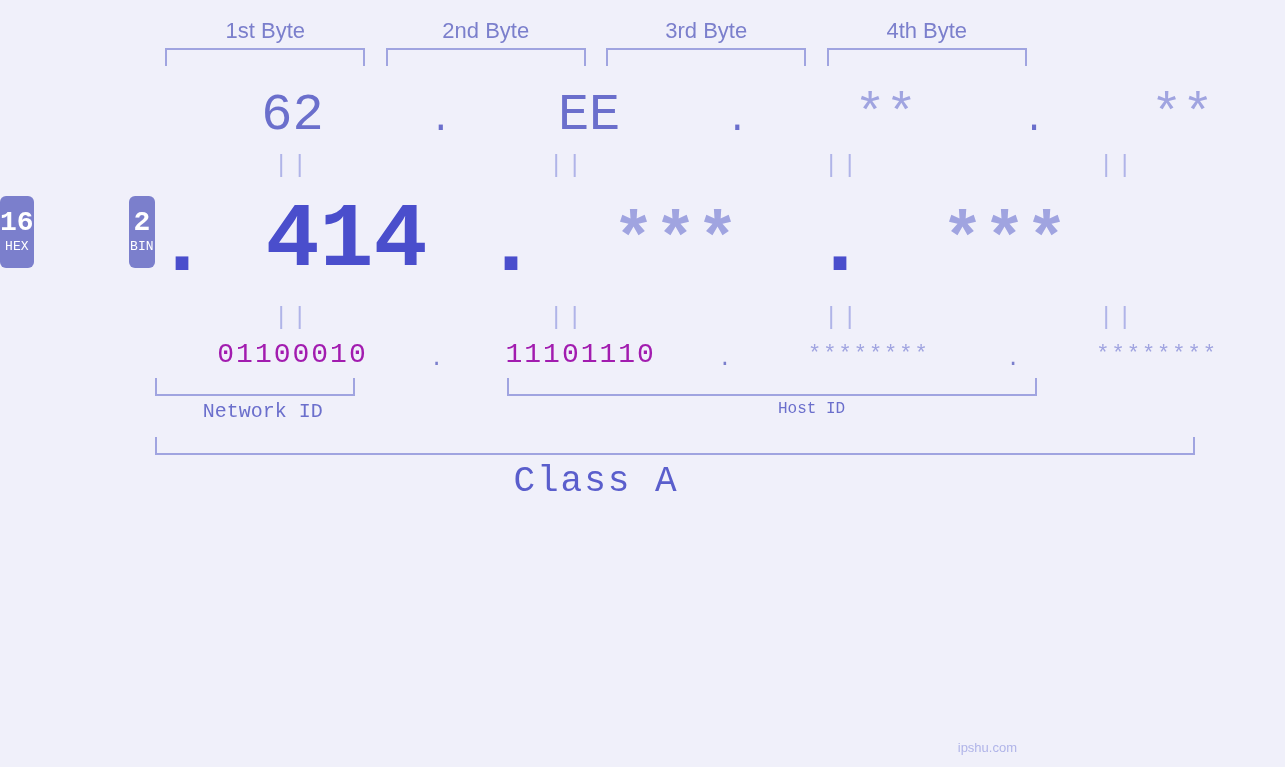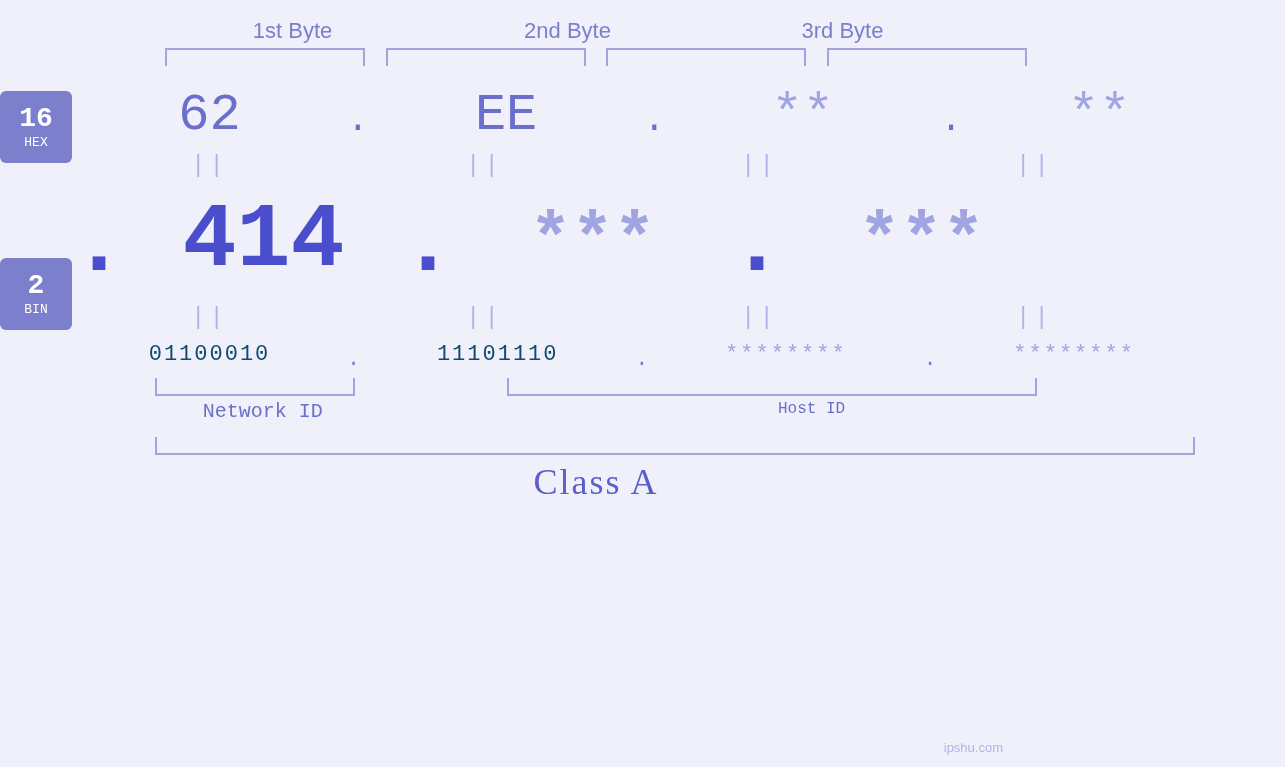"4th Byte" div.byte-label { html: none -> <div>4th Byte</div> }
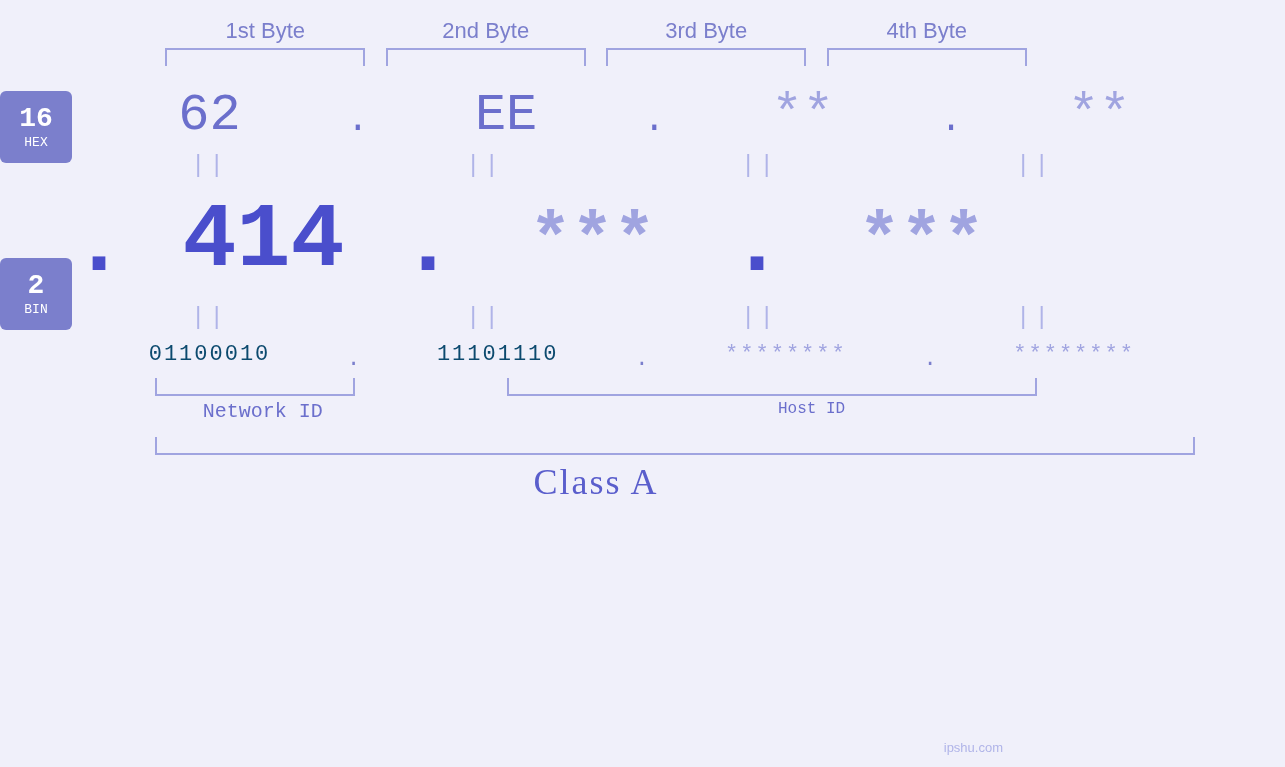"16" .left-badges { flex-direction: column -> row }
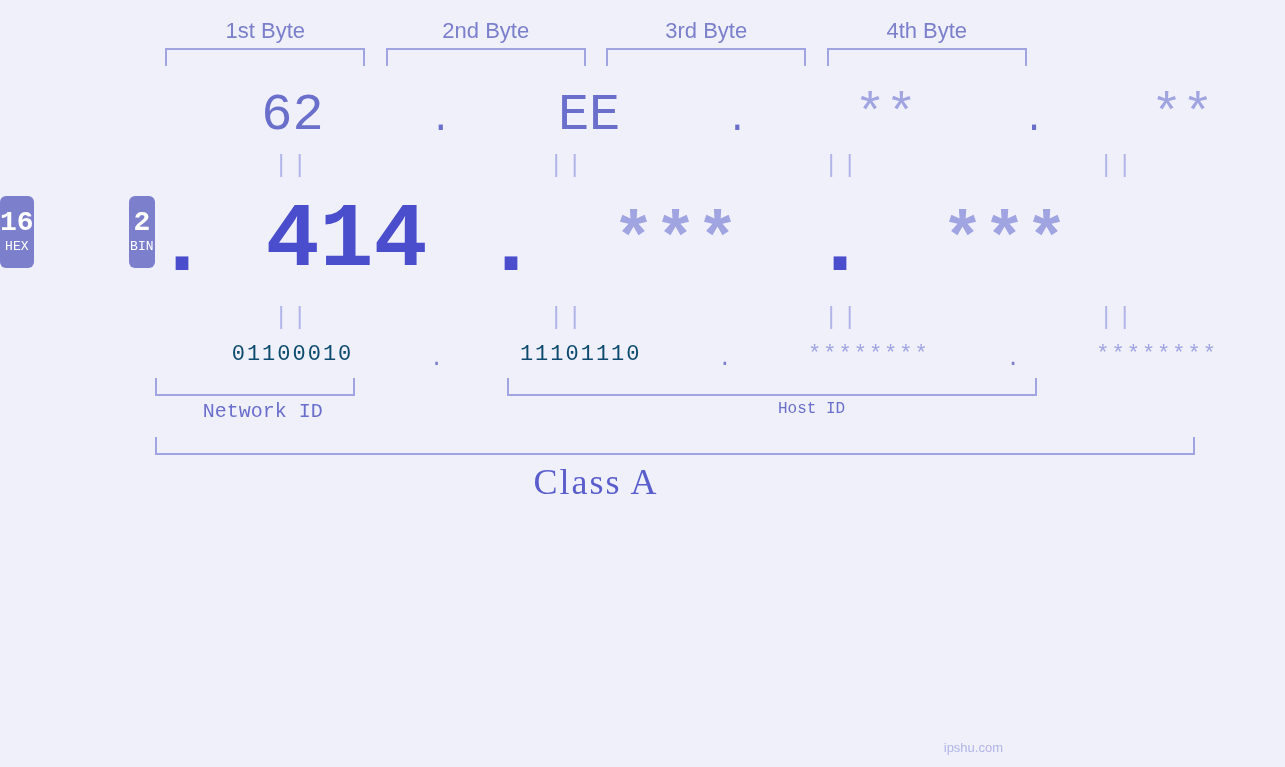"01100010" .bin-row .cell-value { color: #0c4a6e -> #a21caf; font-size: 22px -> 28px }
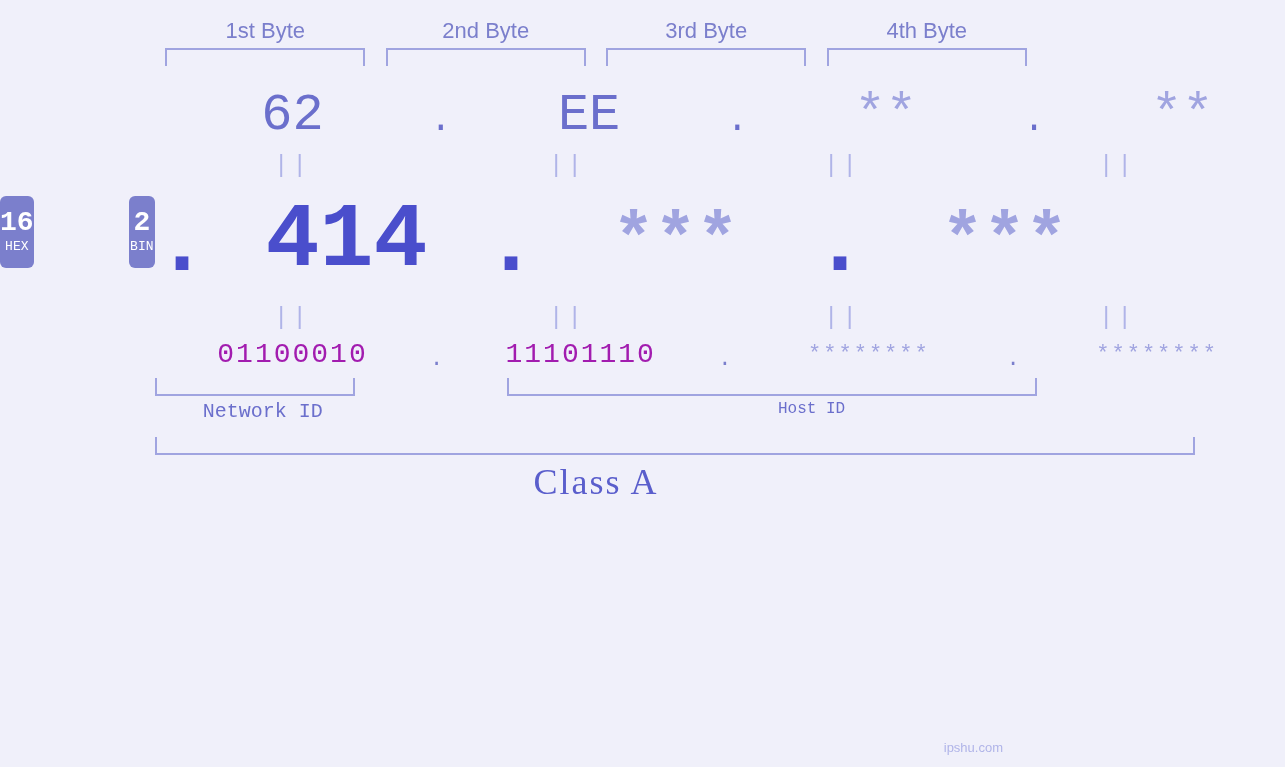"Class A" .class-label { font-family: Liberation Serif, serif -> Liberation Mono, monospace }
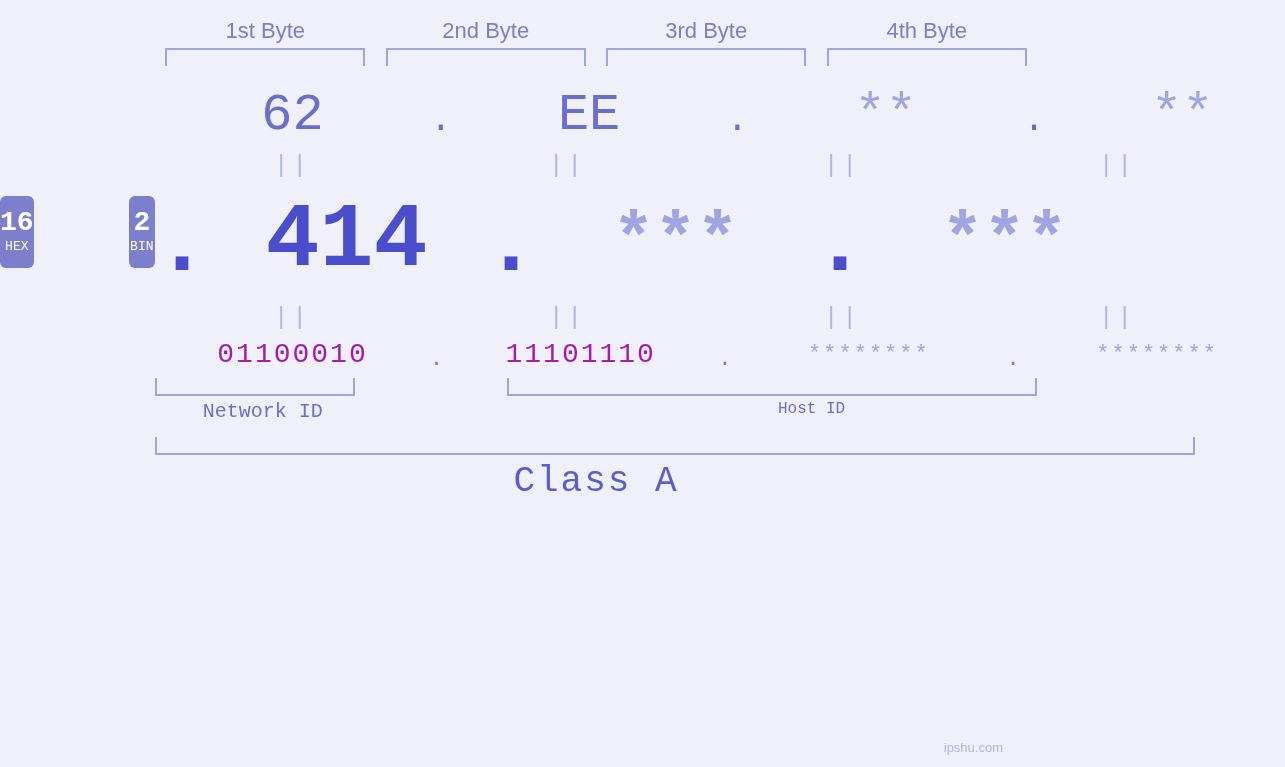"ipshu.com" .watermark { right: 34px -> 20px }
